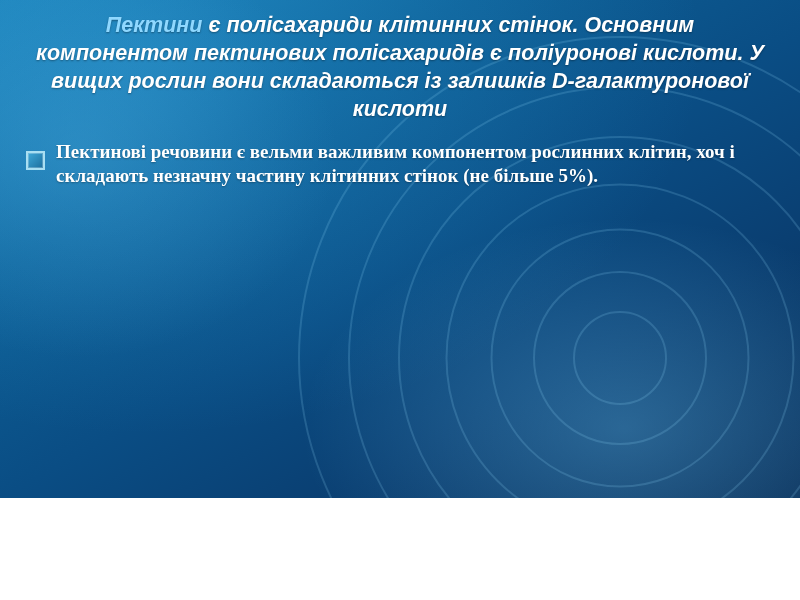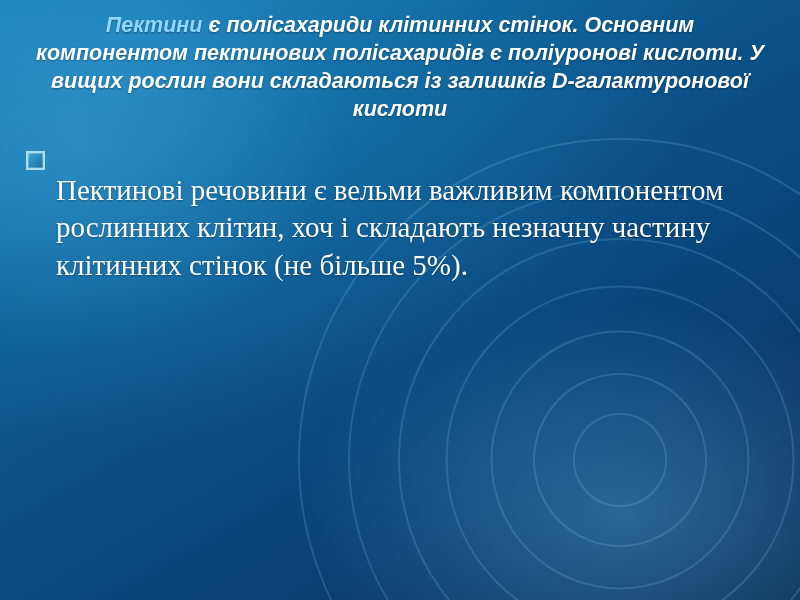"Пектини є полісахариди клітинних стінок." .slide { height: 600px -> 498px }
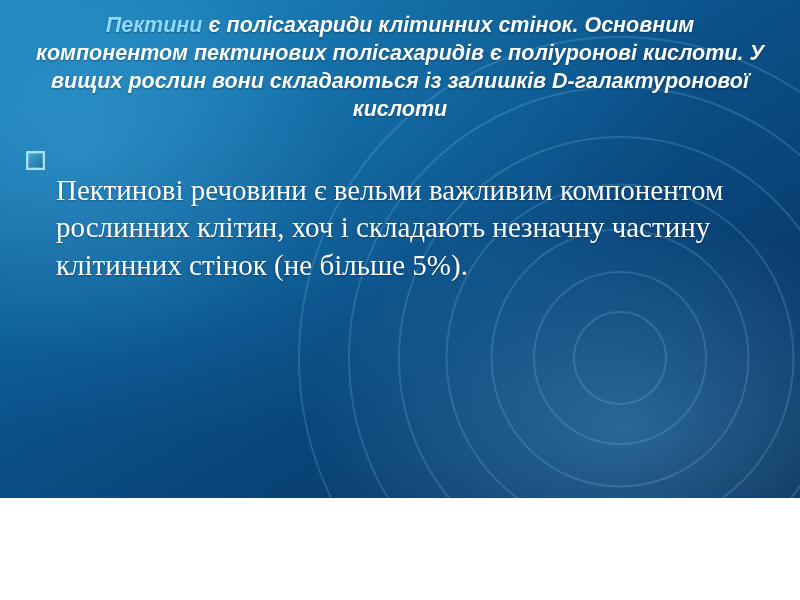"Пектинові речовини є вельми важливим" .btext { font-size: 29px -> 19px; font-weight: normal -> bold; margin-top: 32px -> none }
